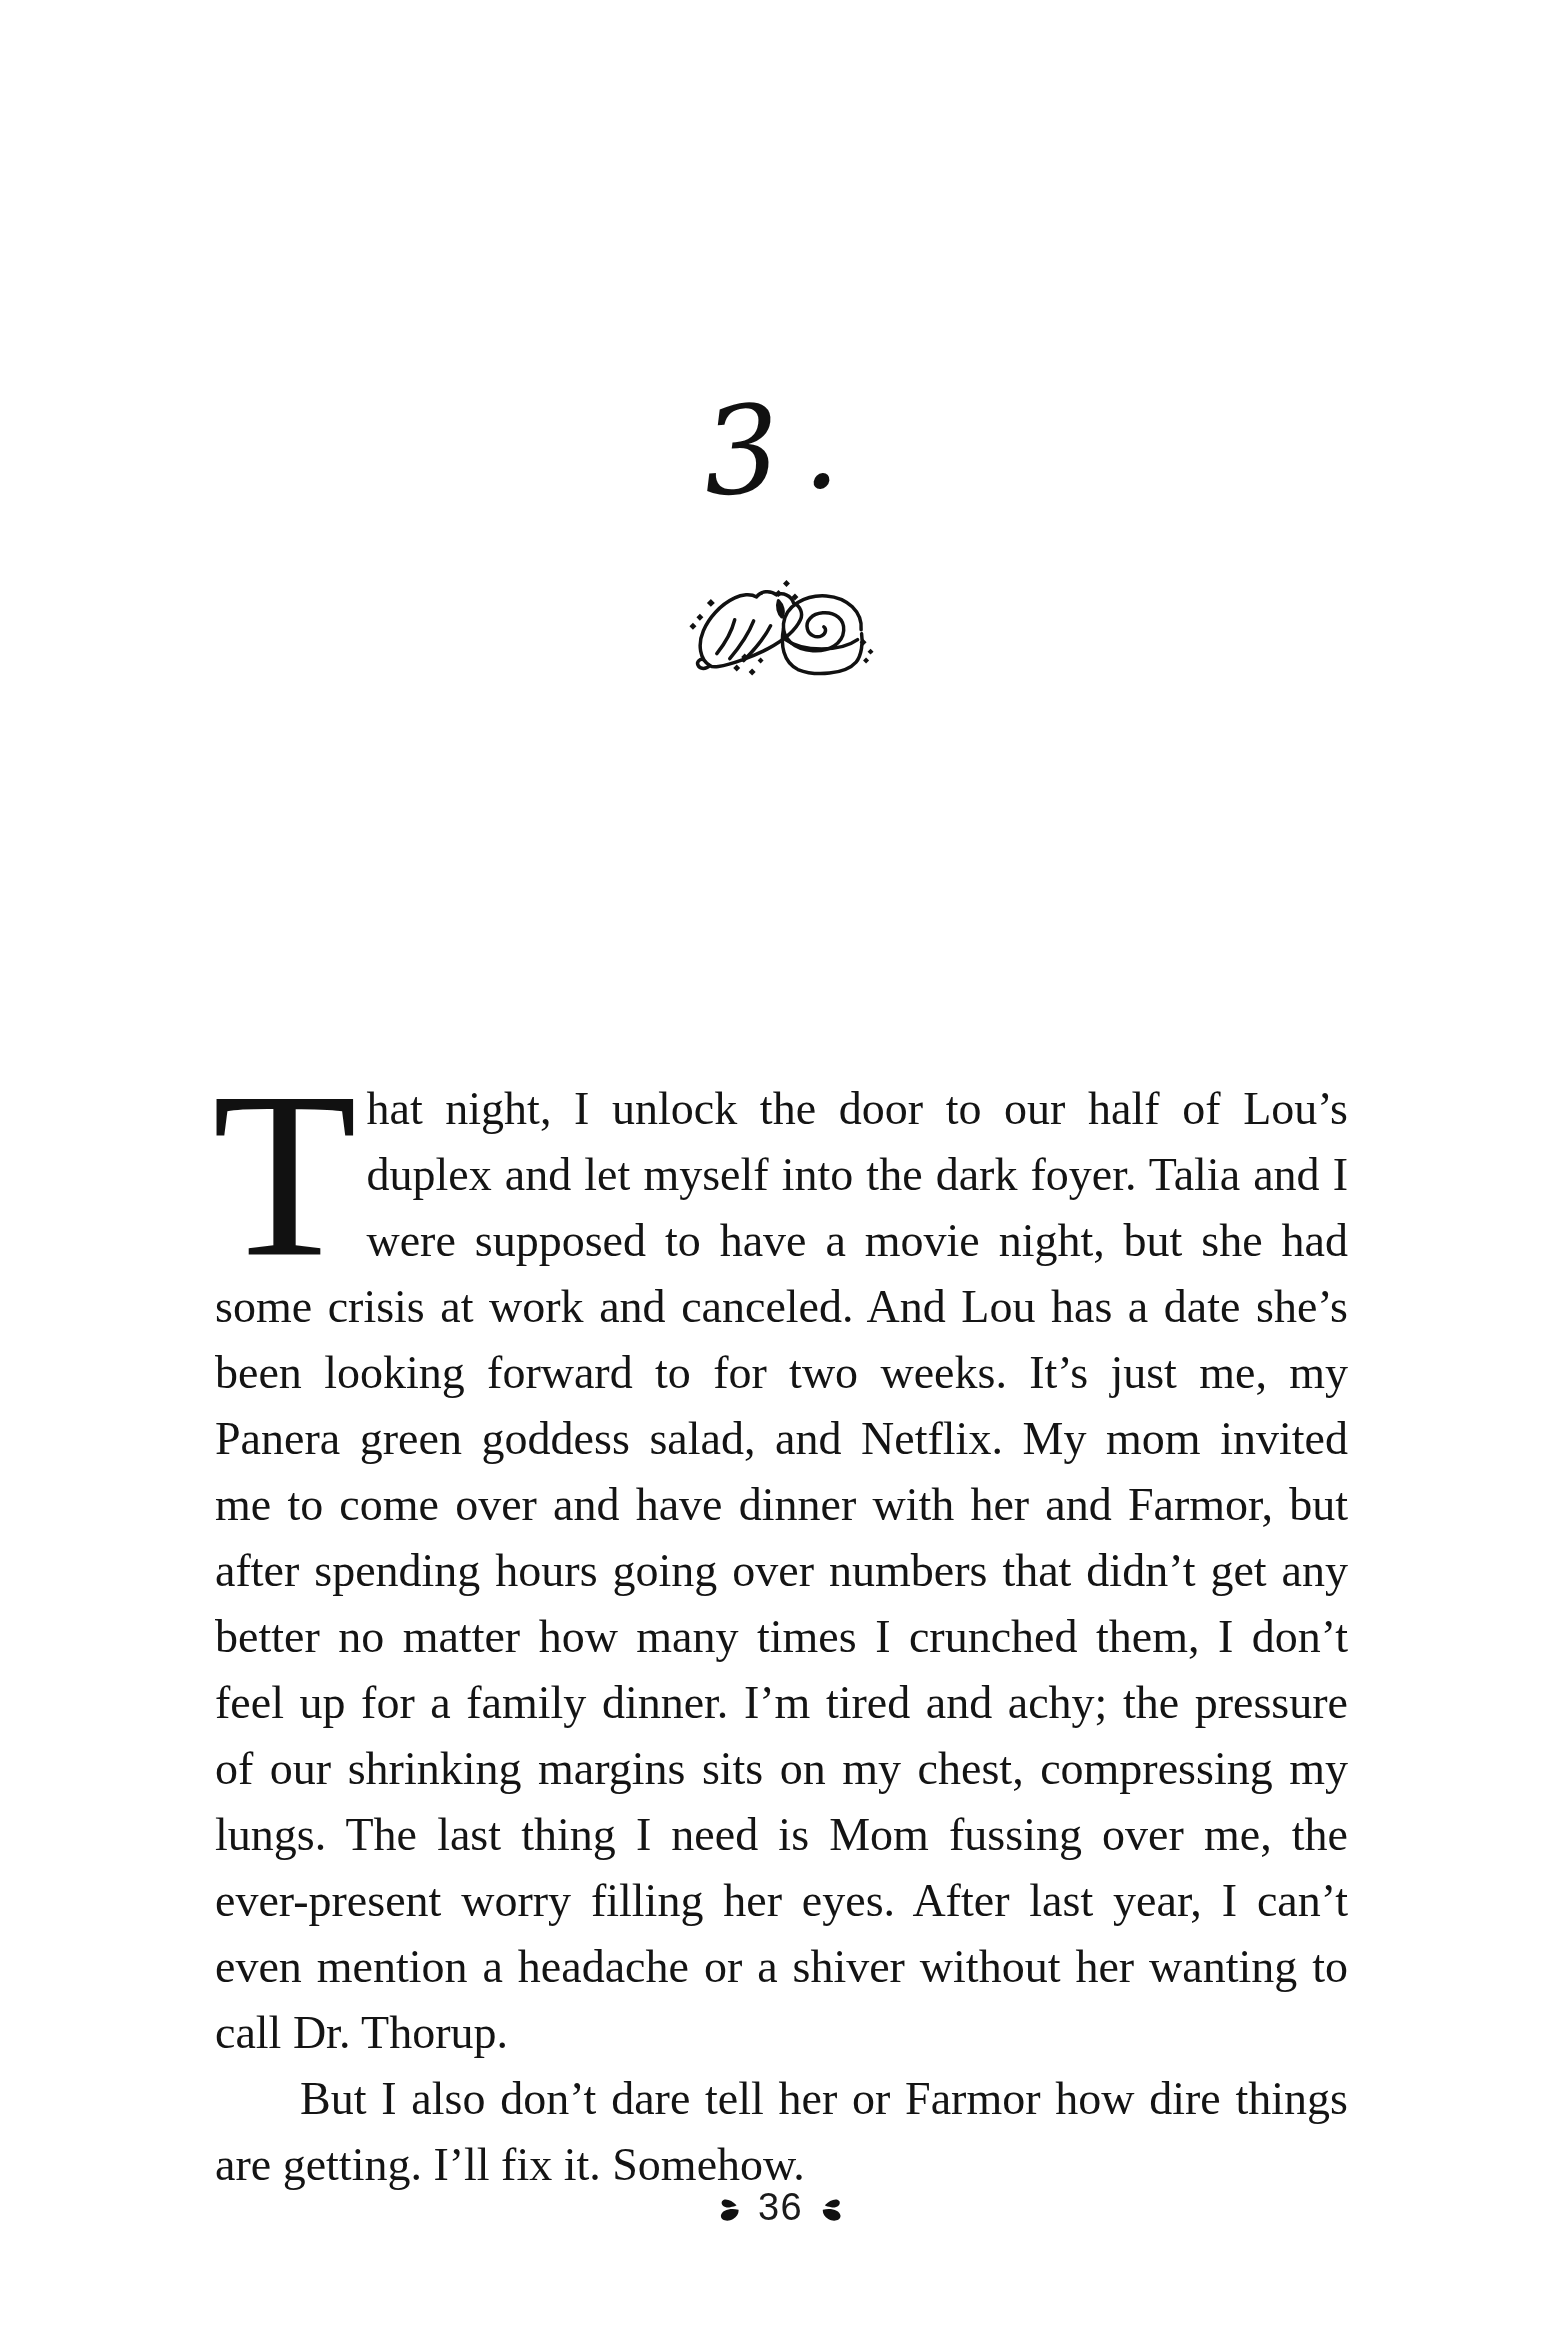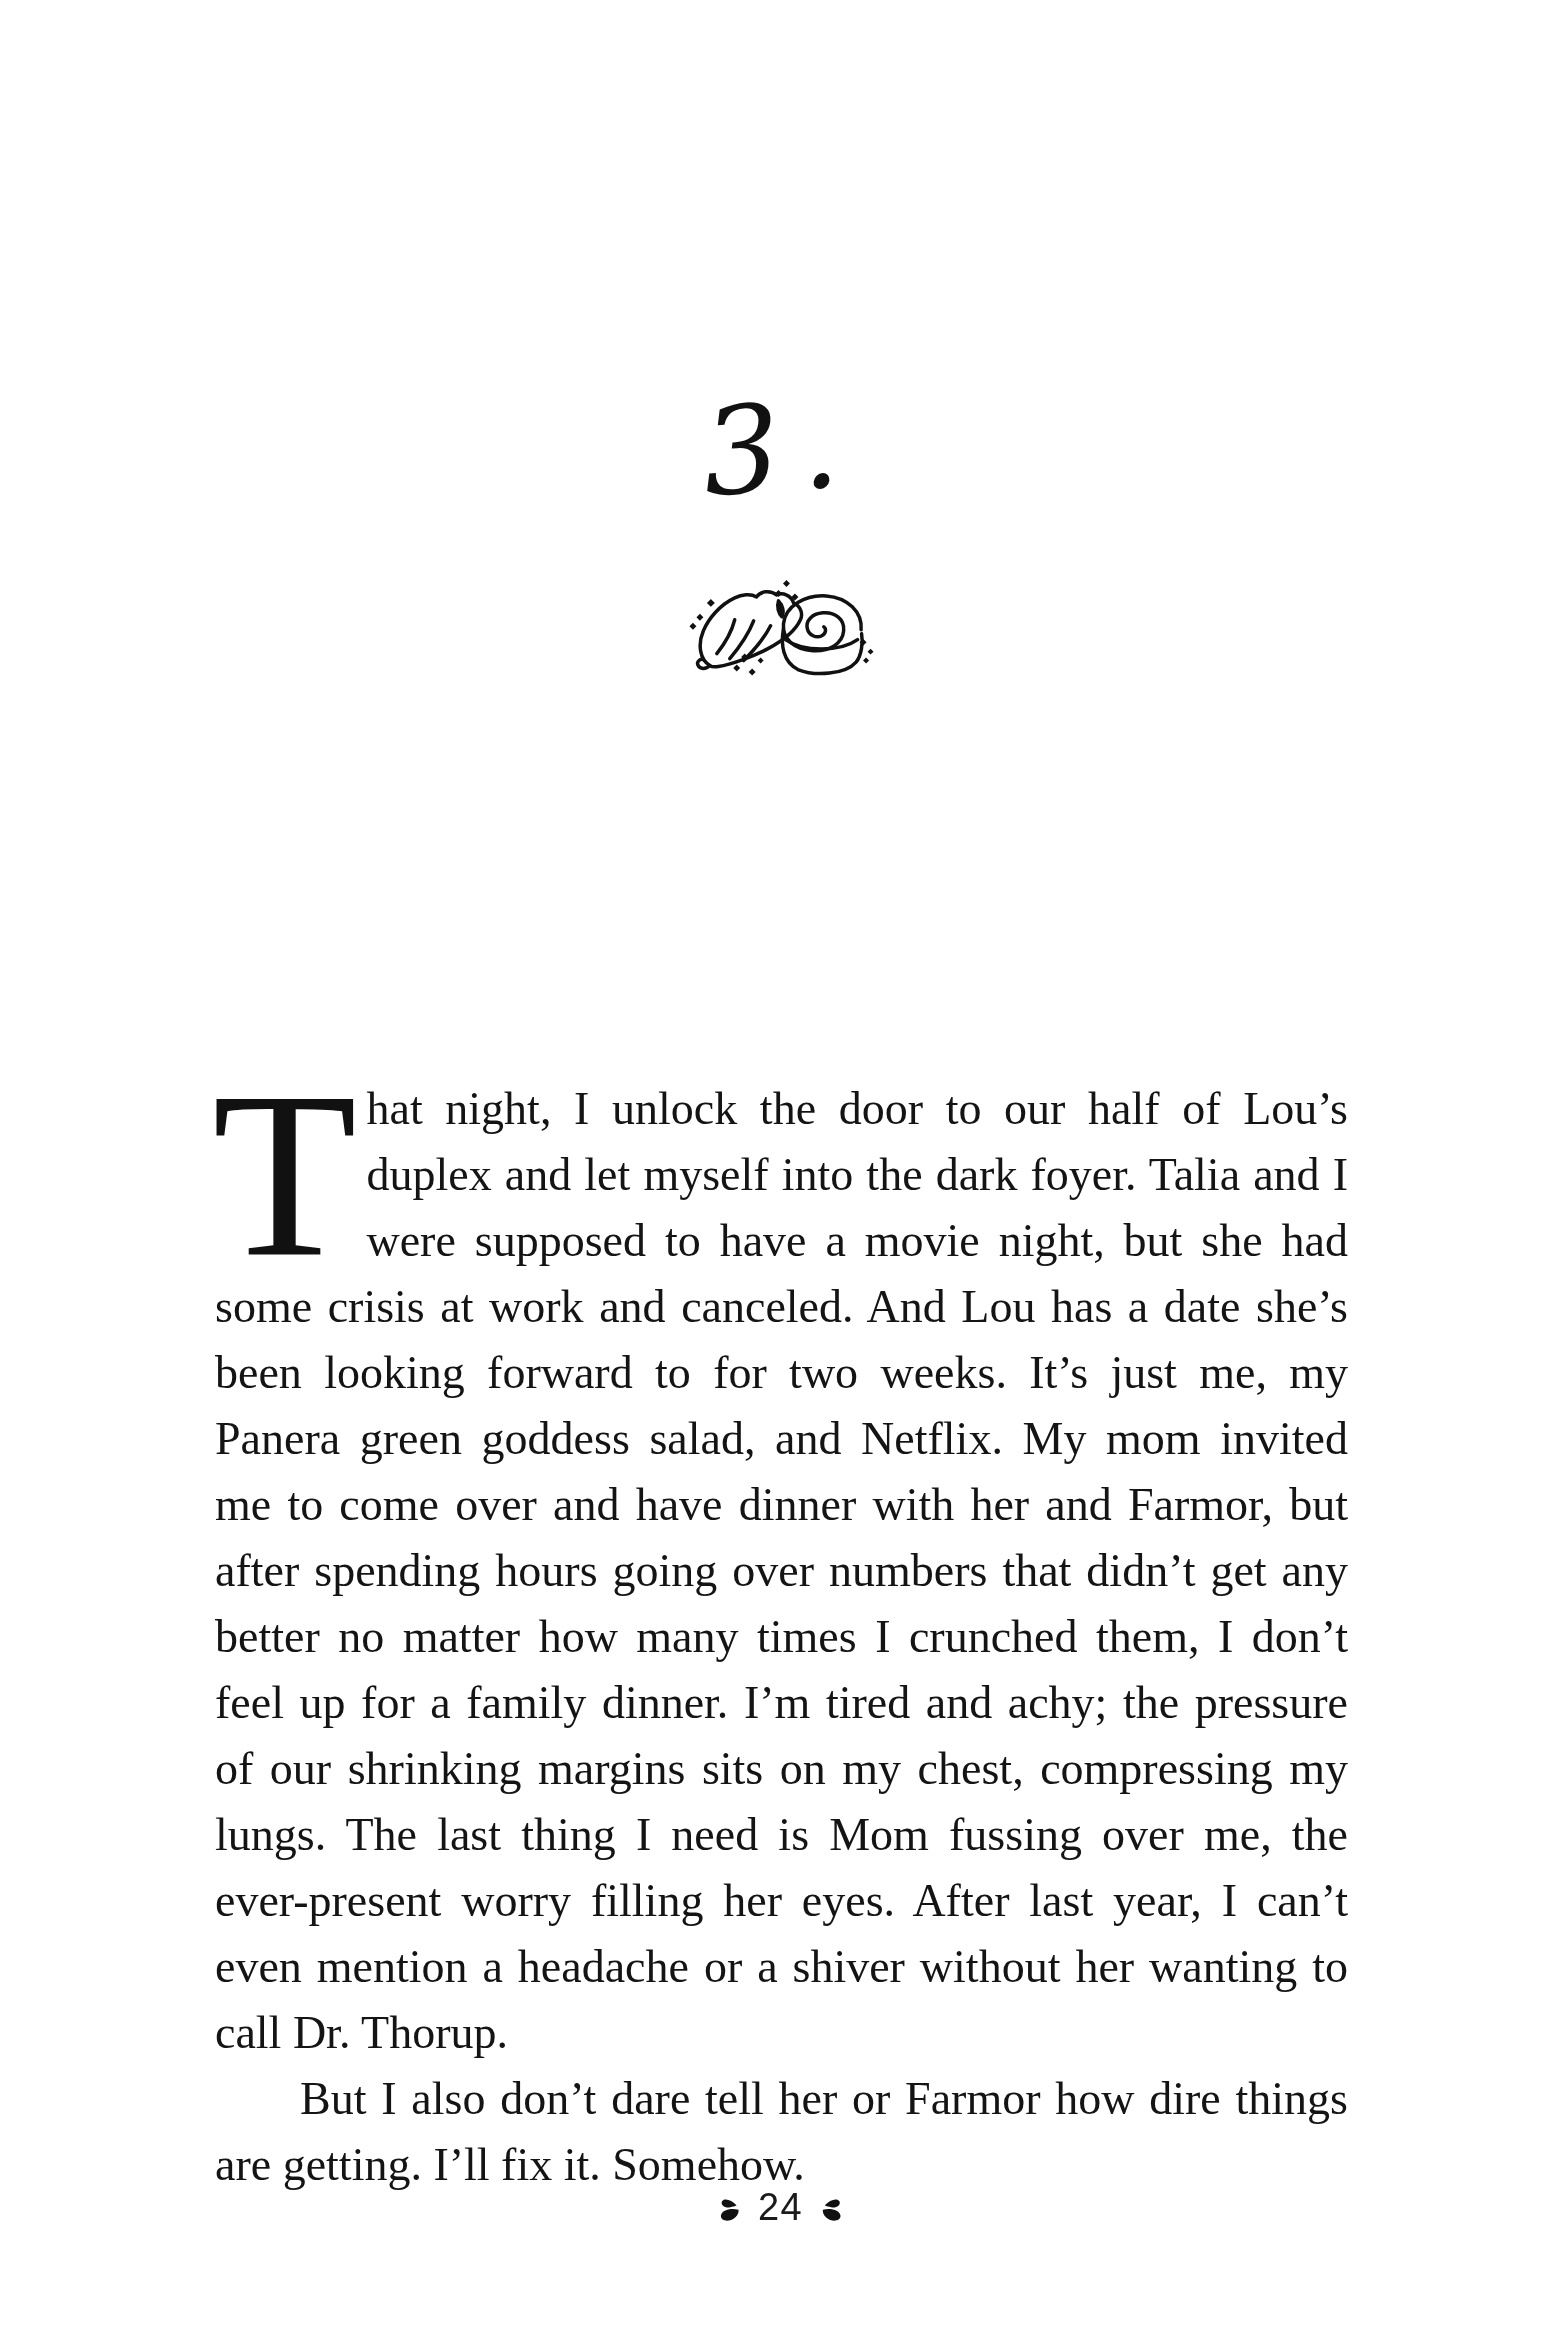"24" span.pnum { text: 24 -> 36 }
